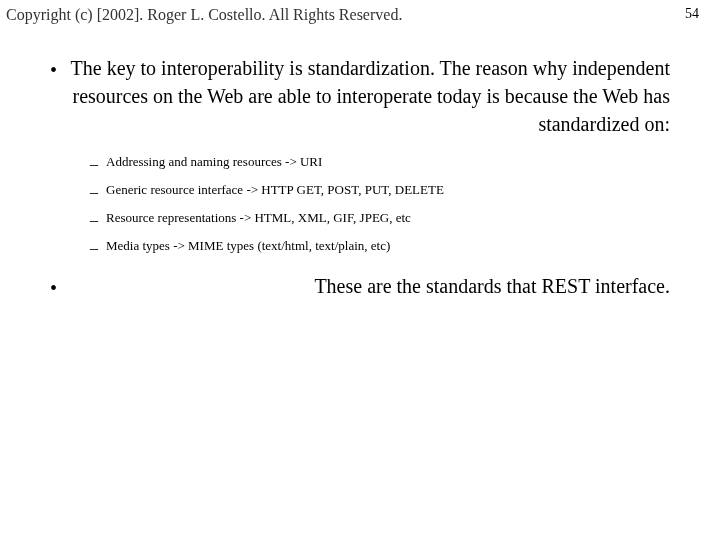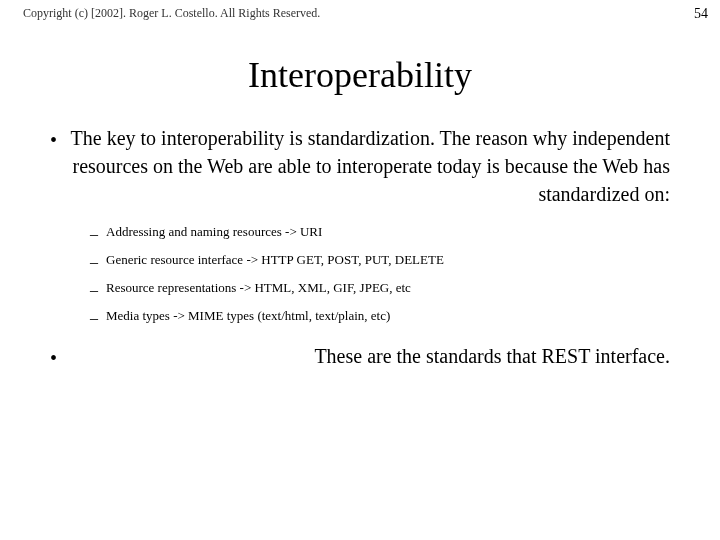"Copyright (c) [2002]. Roger L." .copyright { font-size: 12px -> 16px; left: 23px -> 6px }
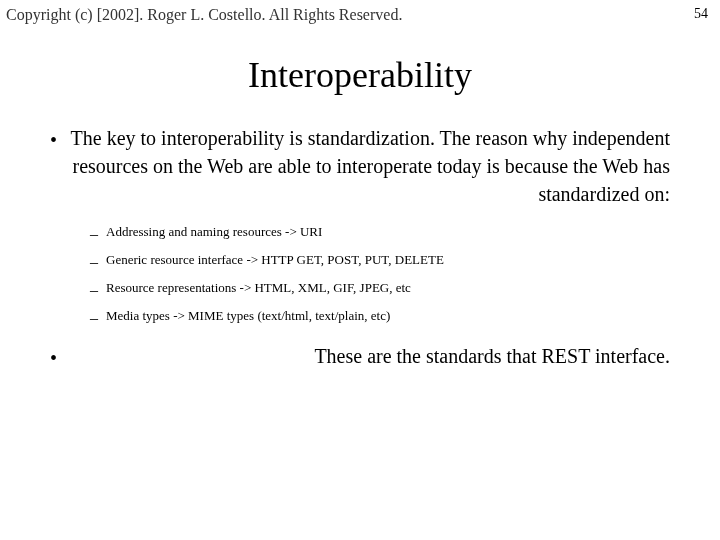"54" .page-number { right: 12px -> 21px }
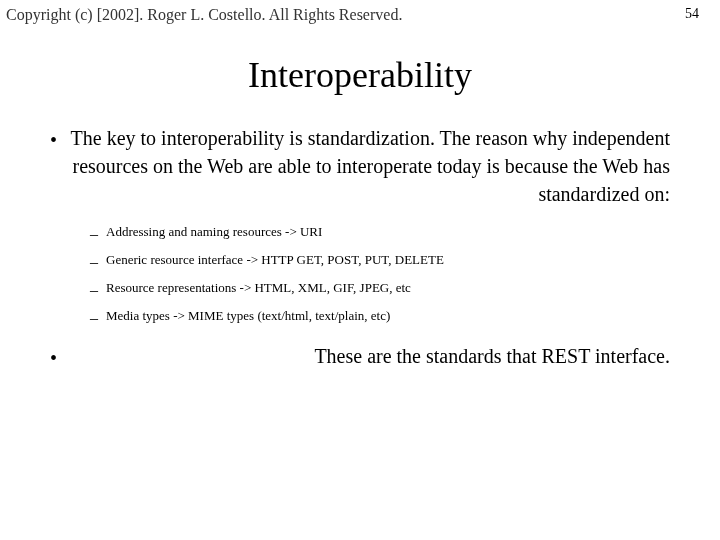"Interoperability" h1.slide-title { html: <h1>Interoperability</h1> -> none }
